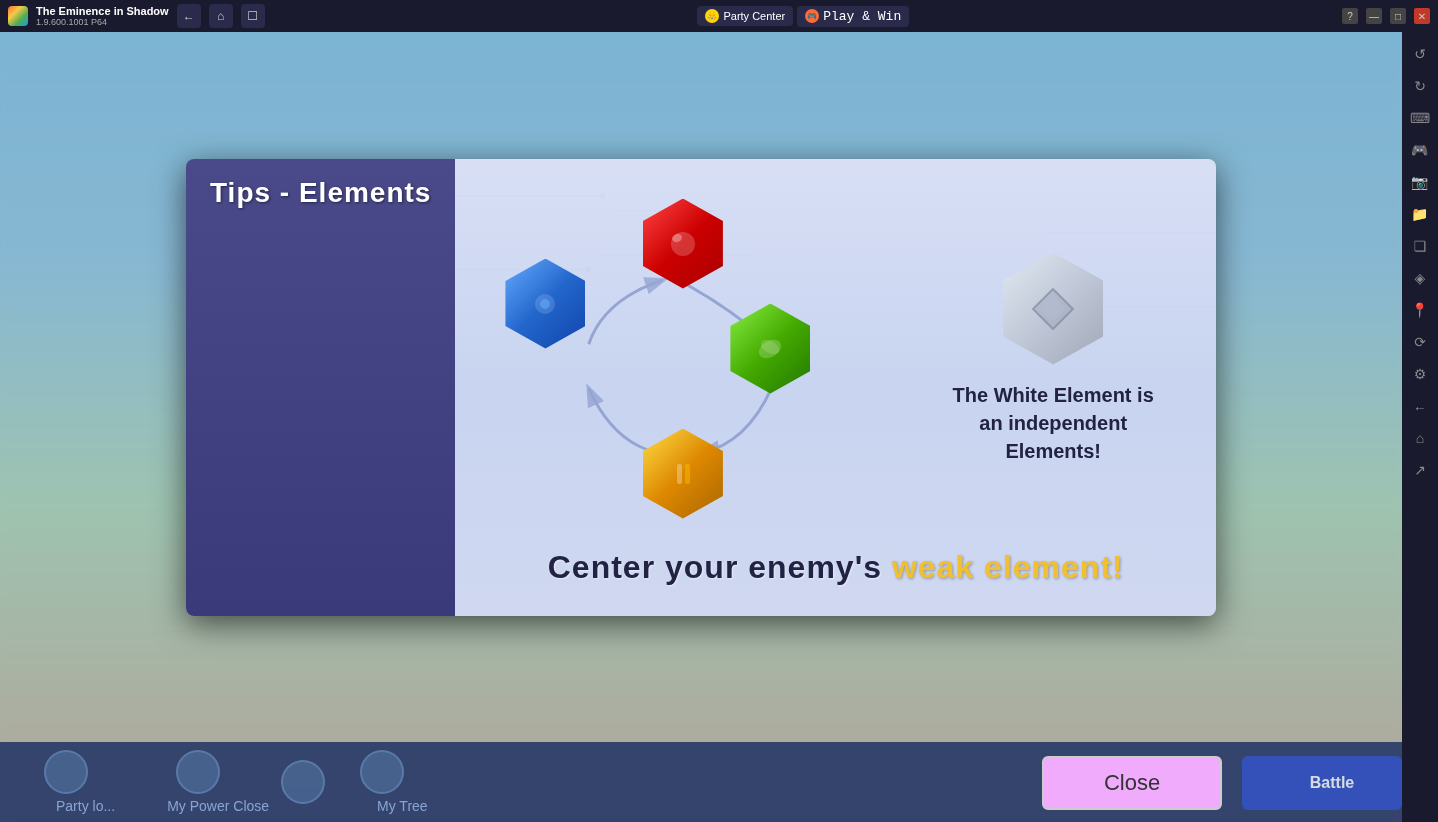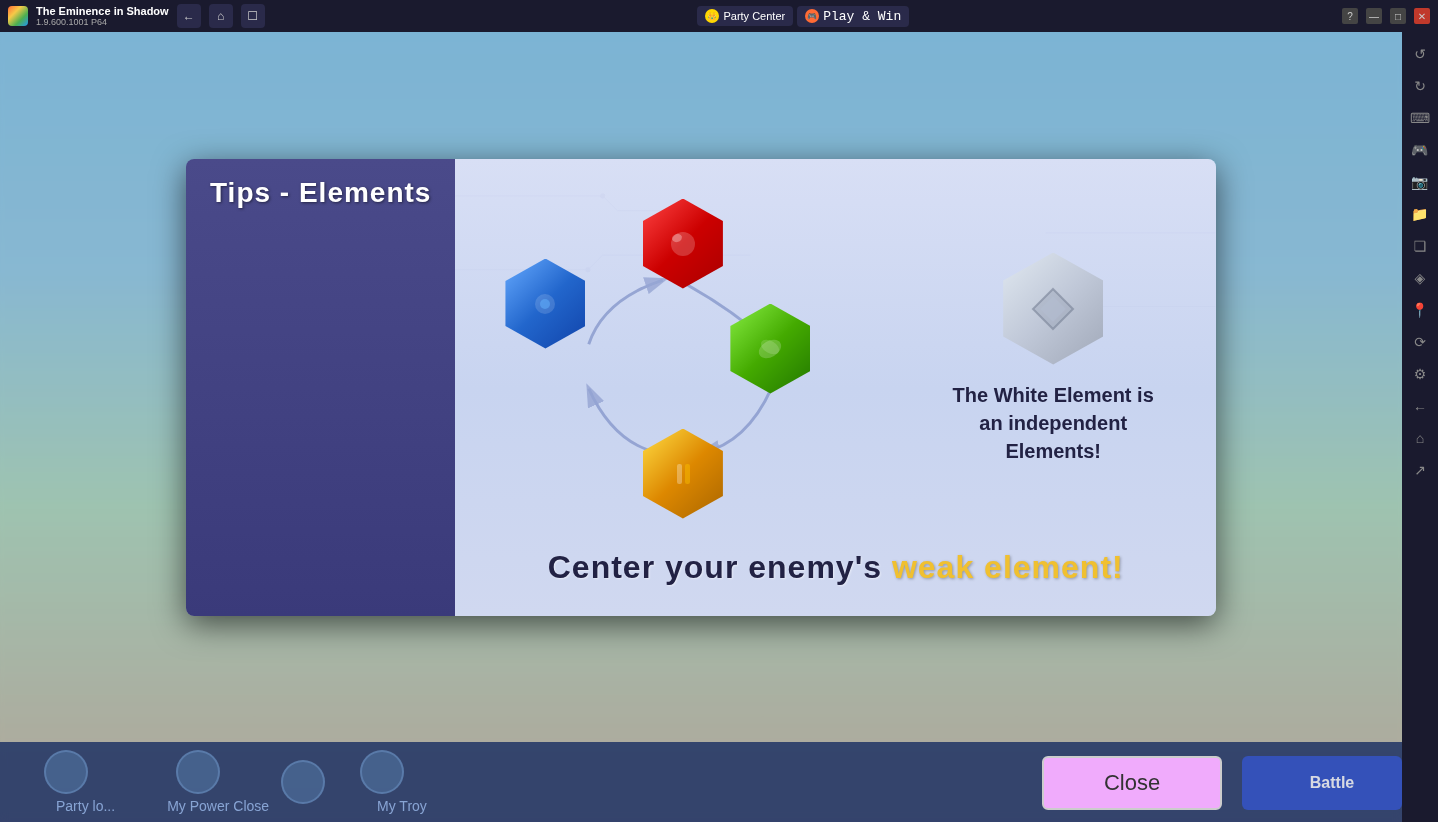"My Troy" span.bottom-label { text: Troy -> Tree }
